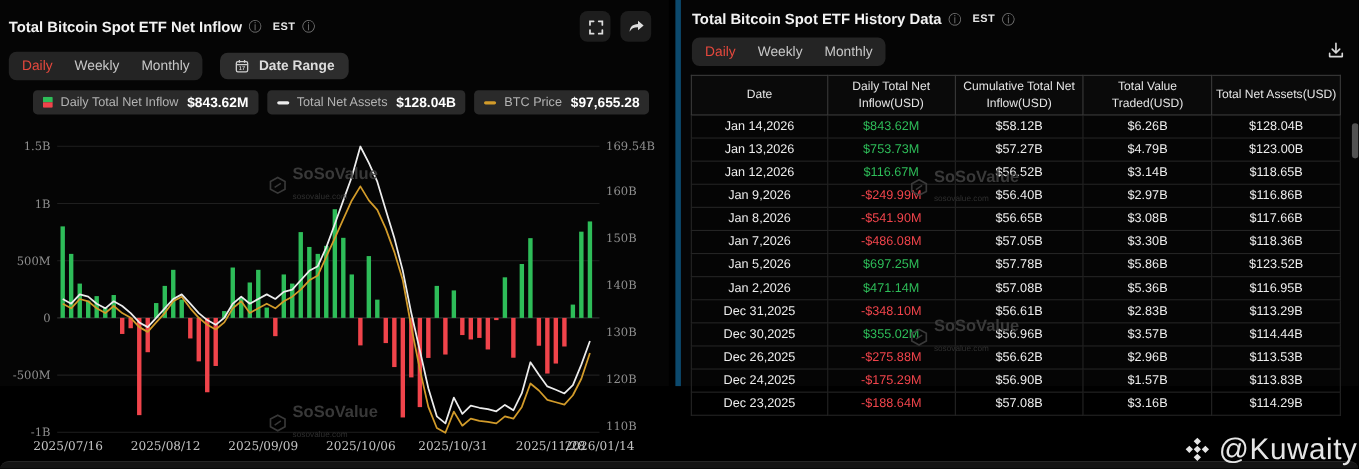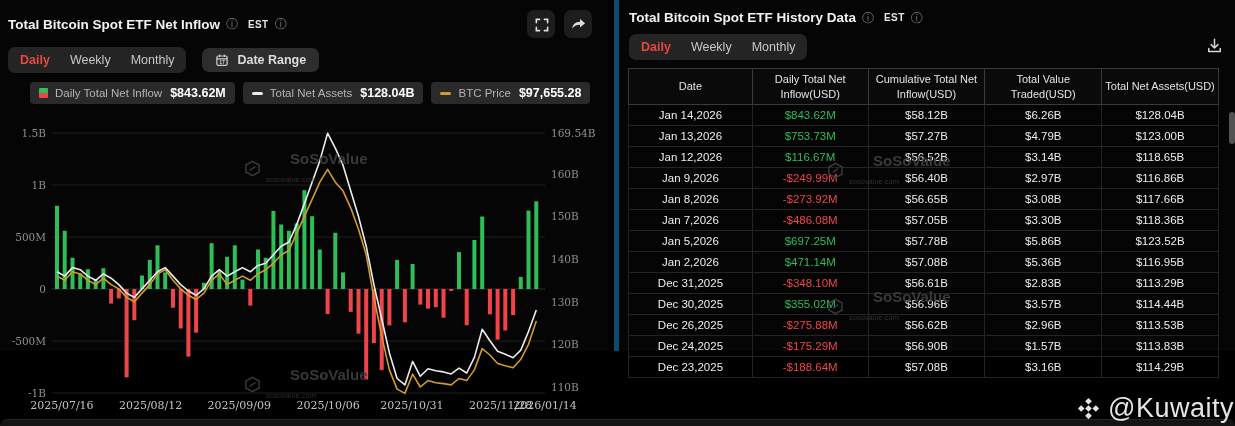"Daily" .tab.active { font-weight: 700 -> 400 }
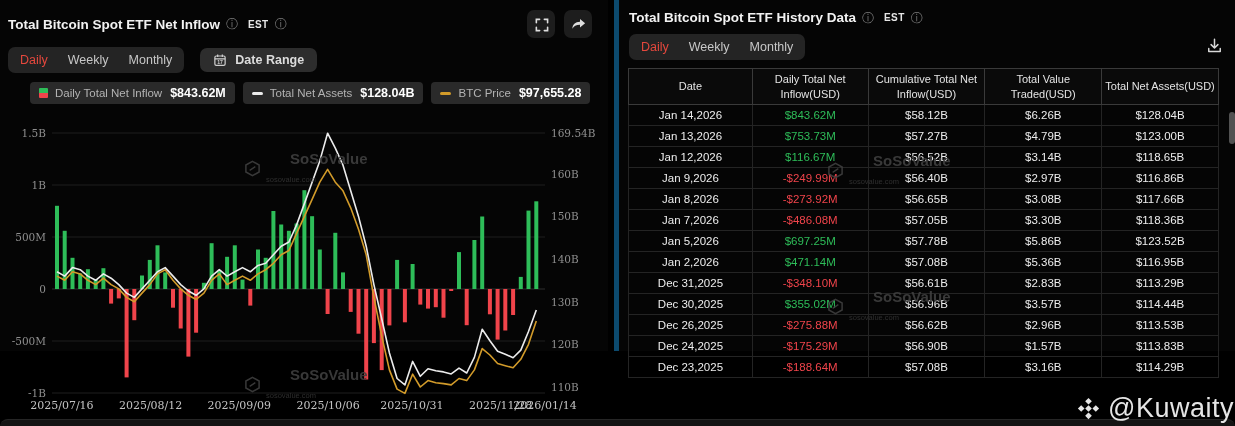"SoSoValue" .wm .wm-name { margin-left: 24px -> none }
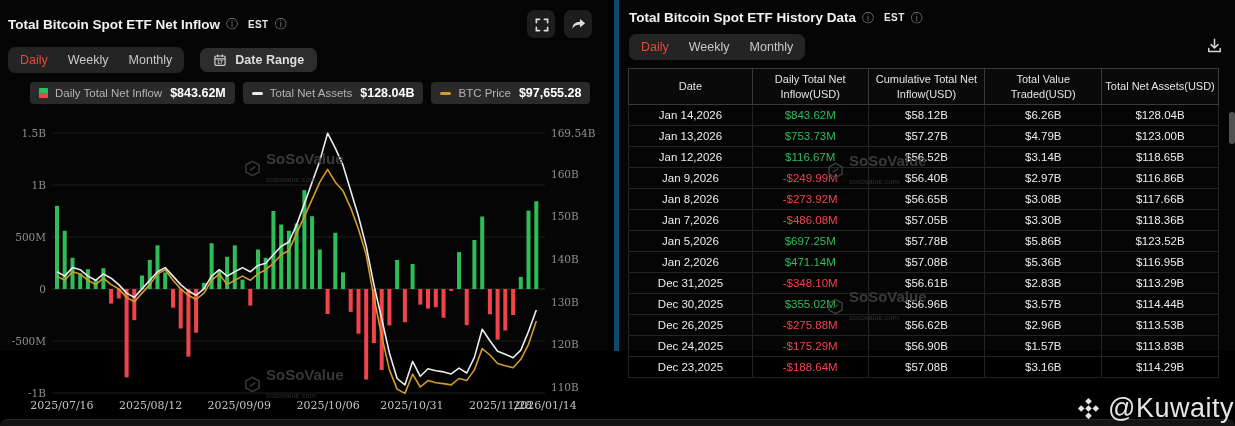"-$273.92M" td.neg { text: -$273.92M -> -$541.90M }
